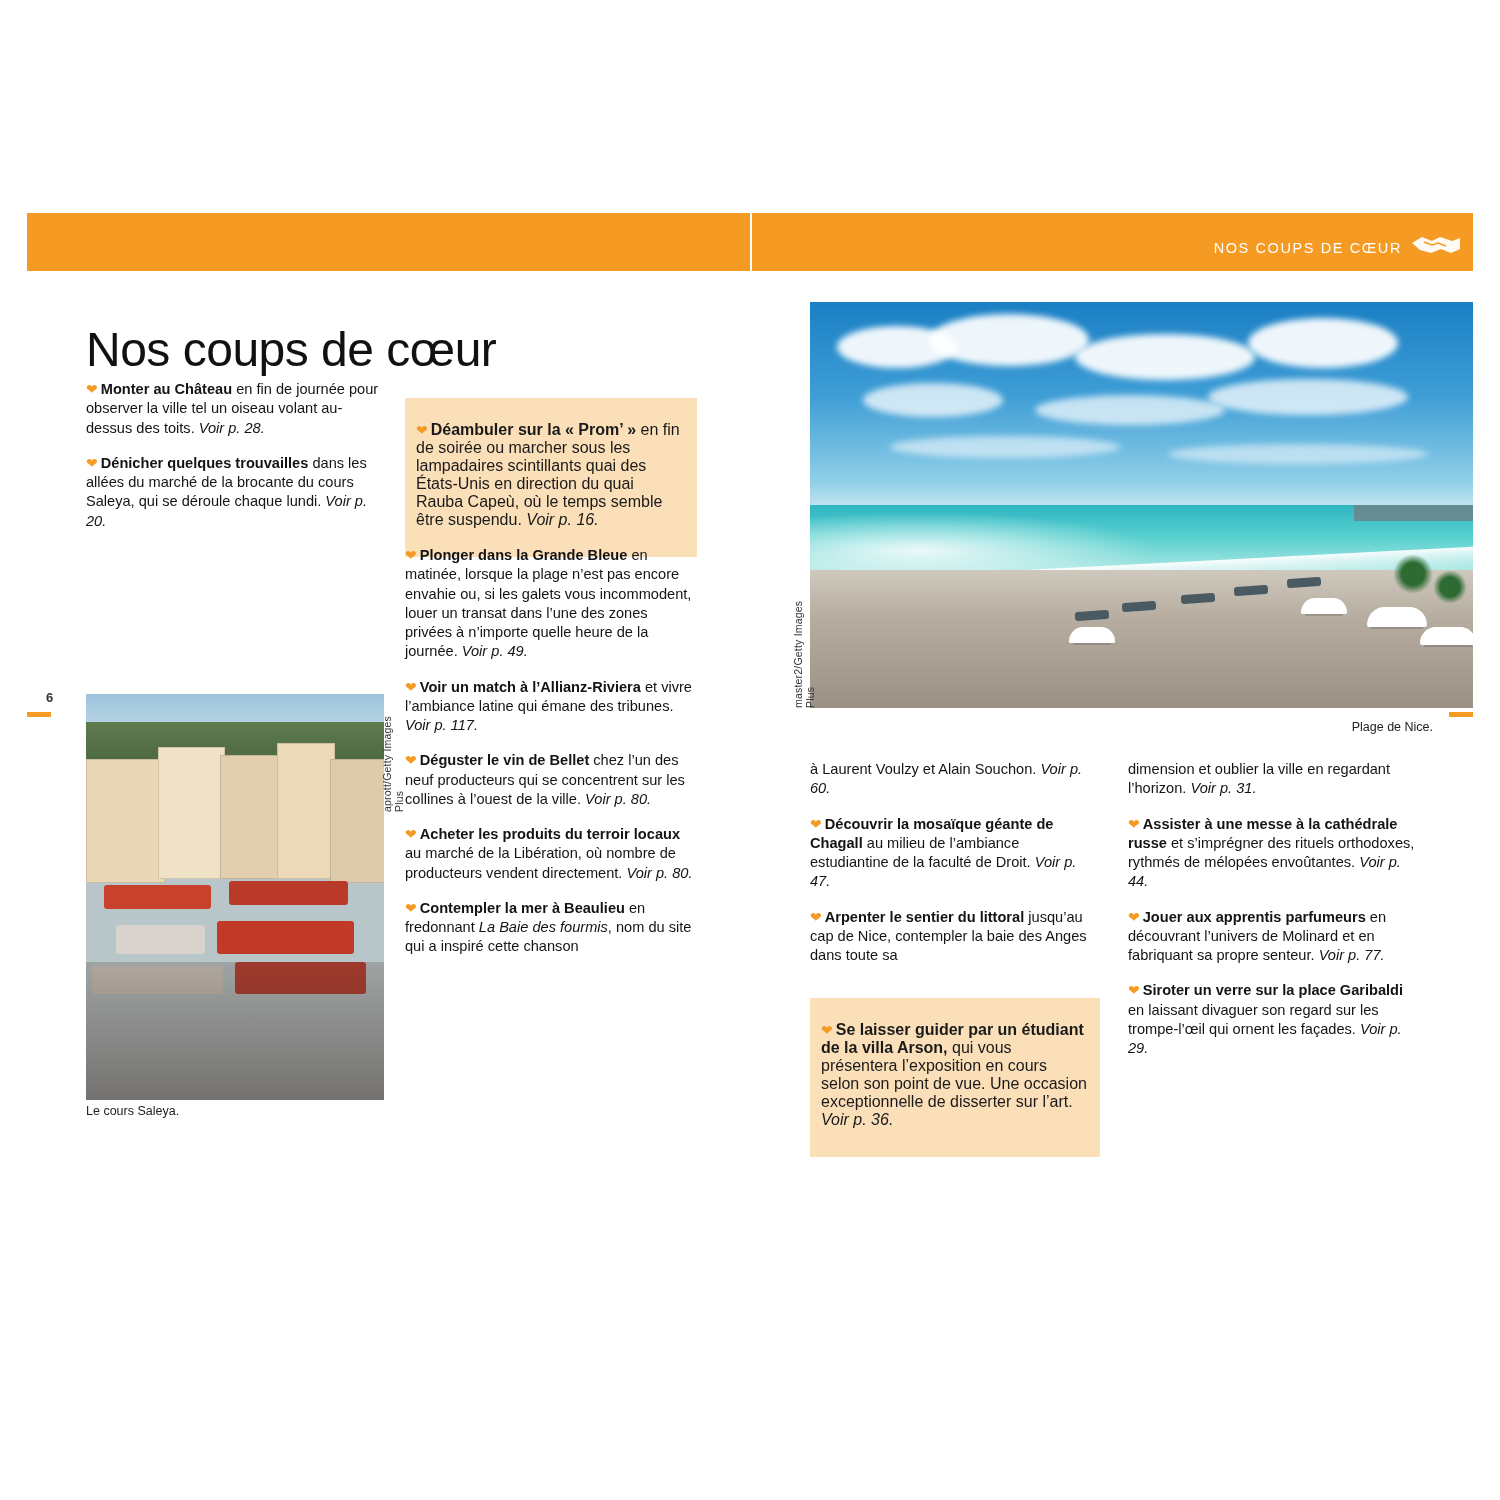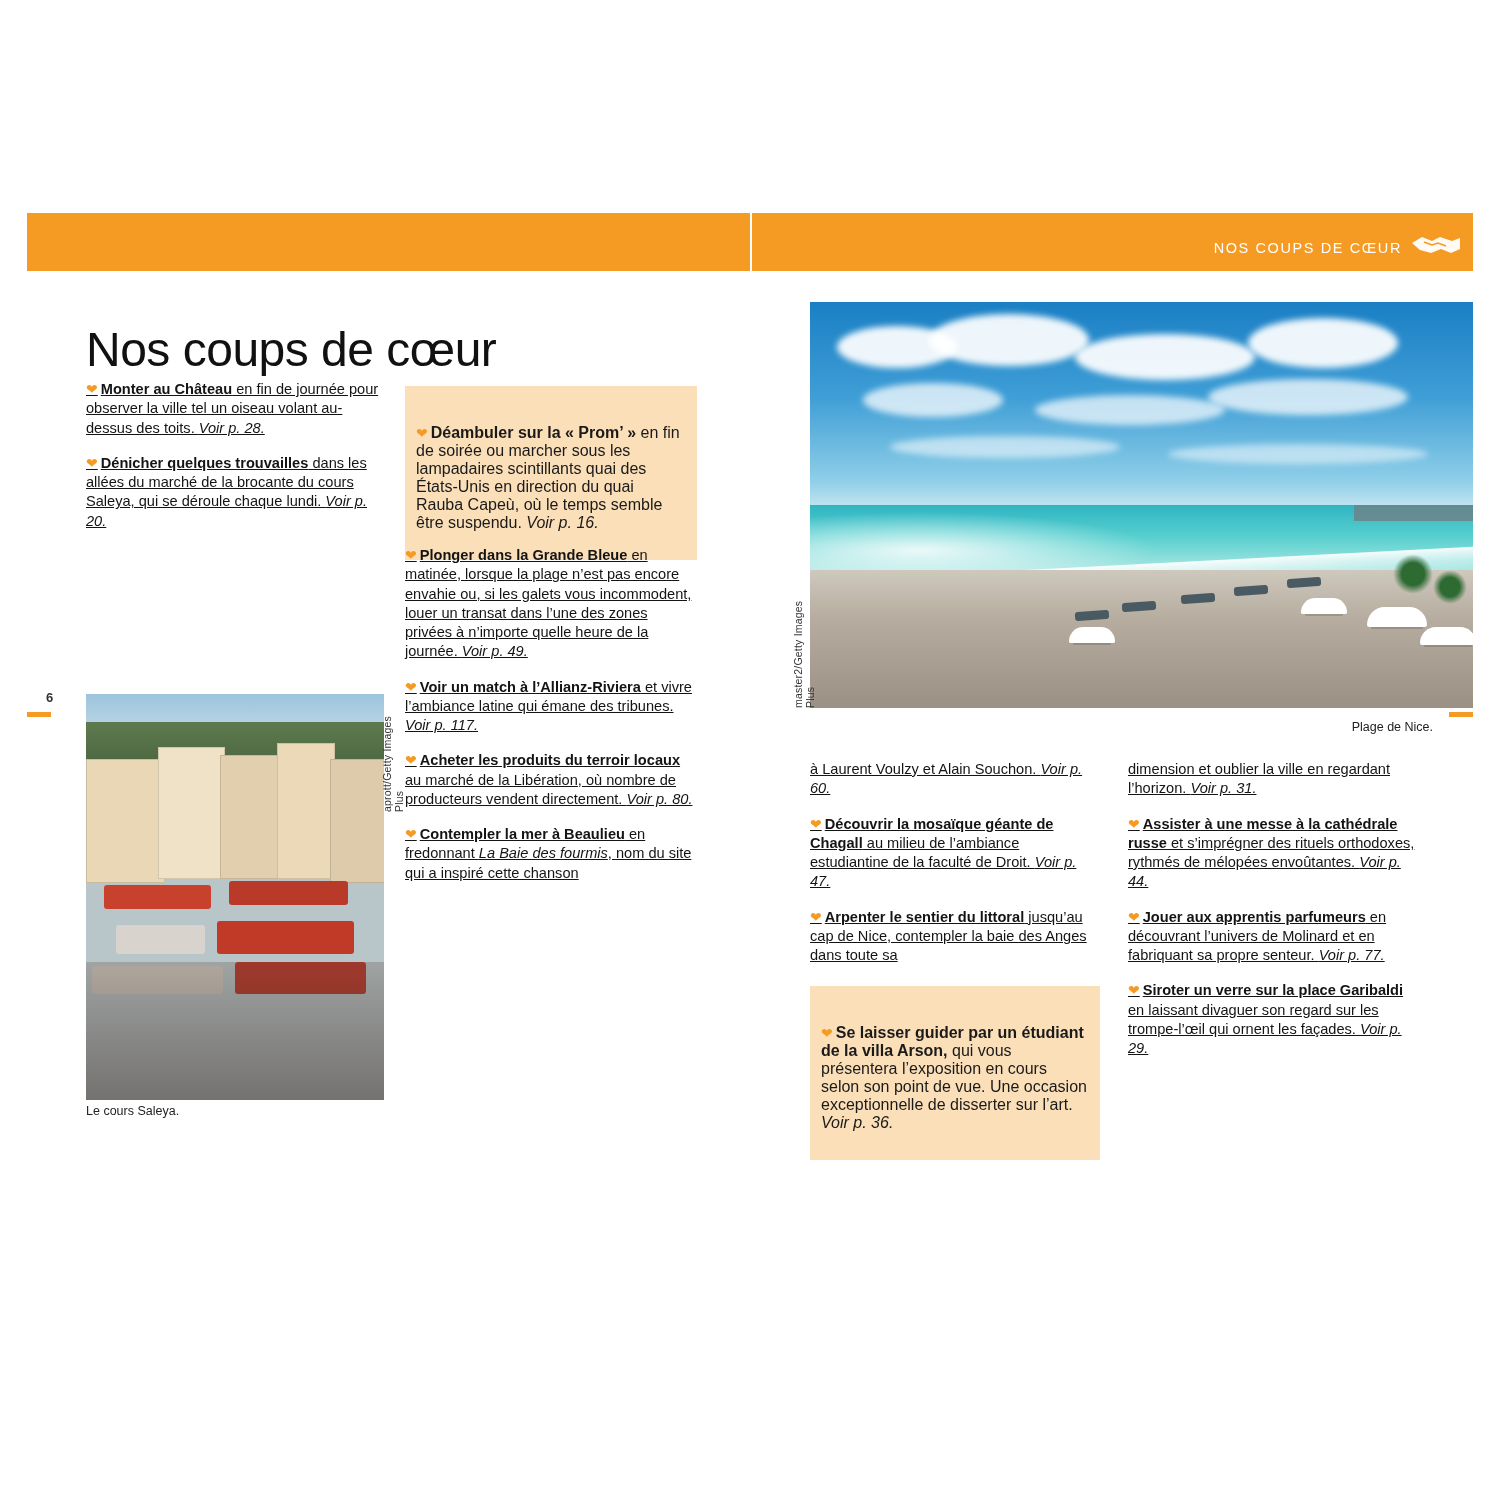"❤ Monter au Château en" .item { text-decoration: underline -> none }
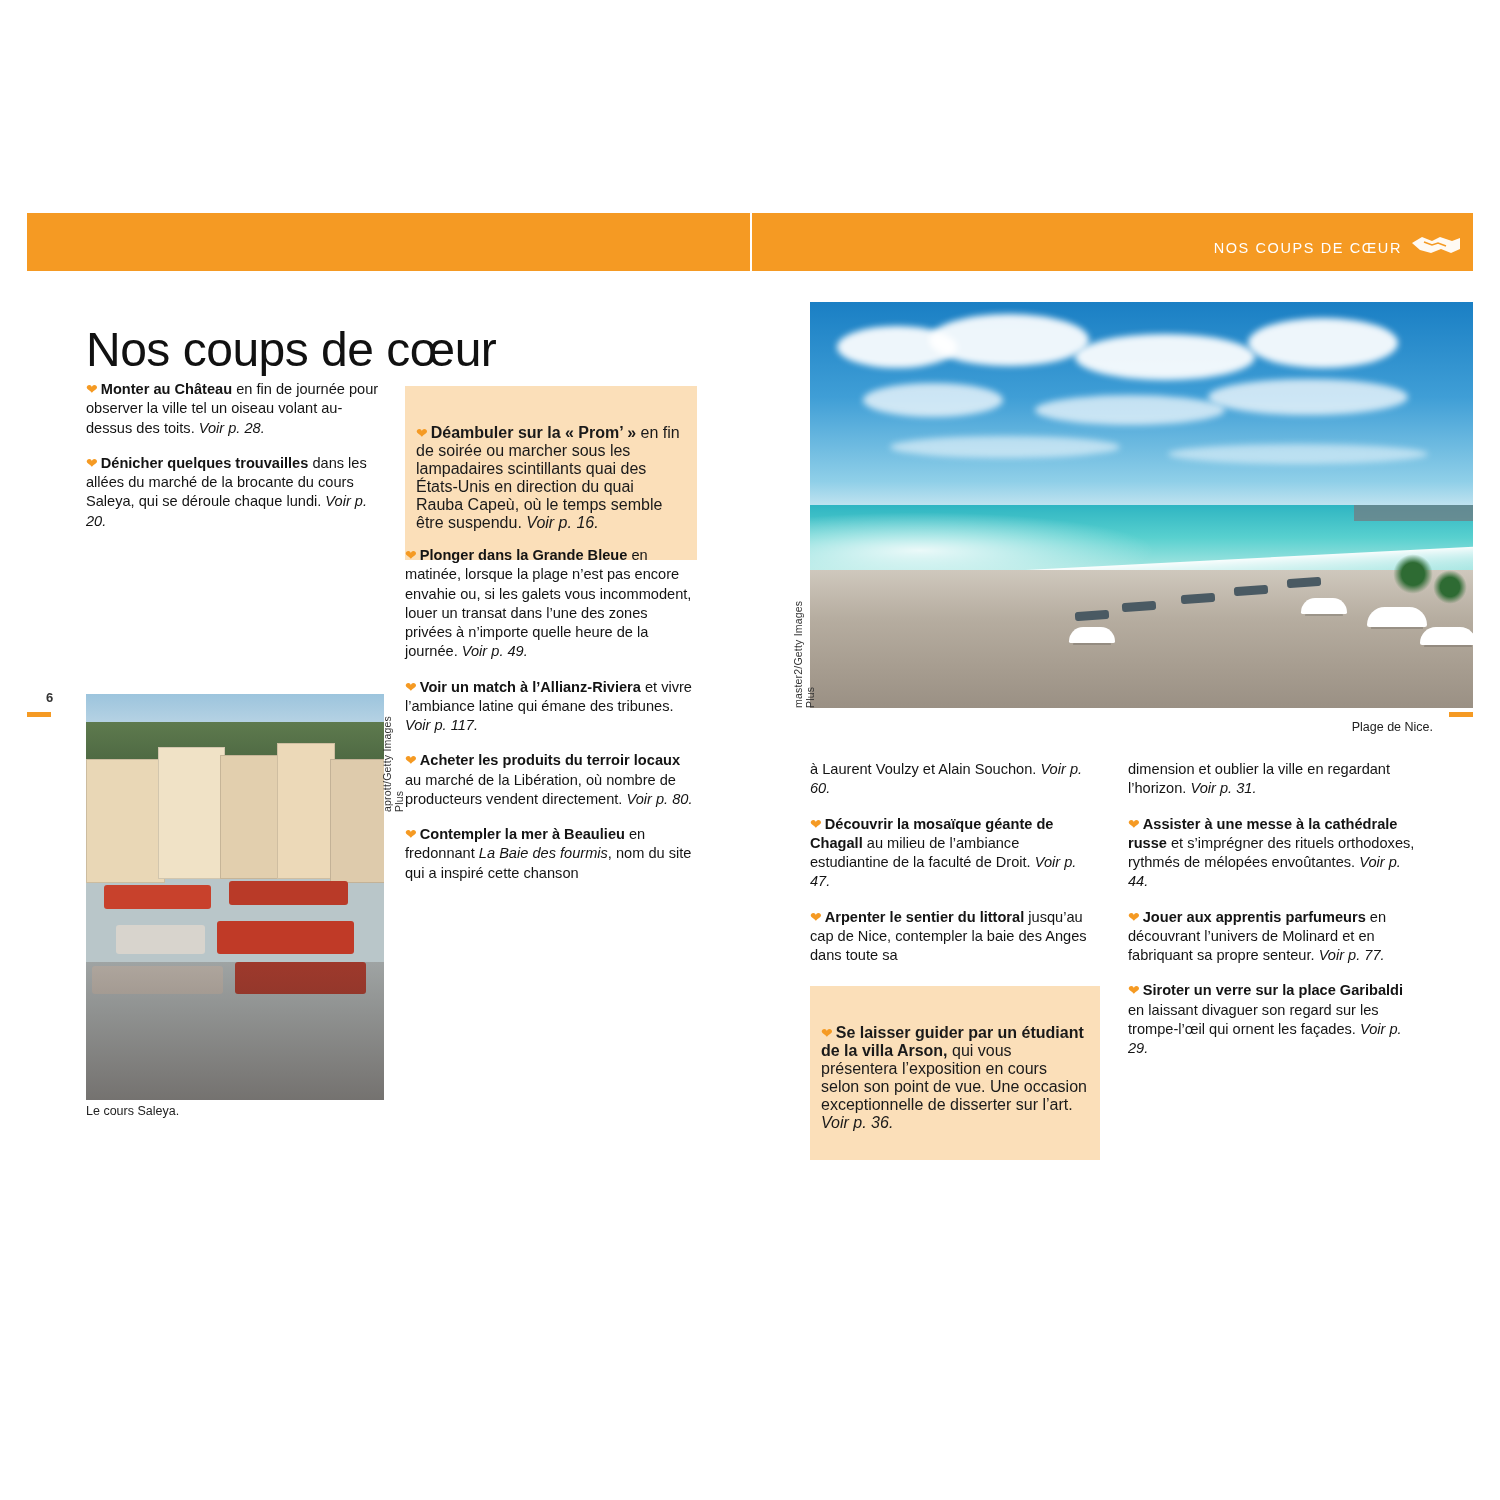"❤ Déambuler sur la «" .box { margin-top: none -> 12px; padding: 22px 13px 12px 11px -> 7px 13px 12px 11px }
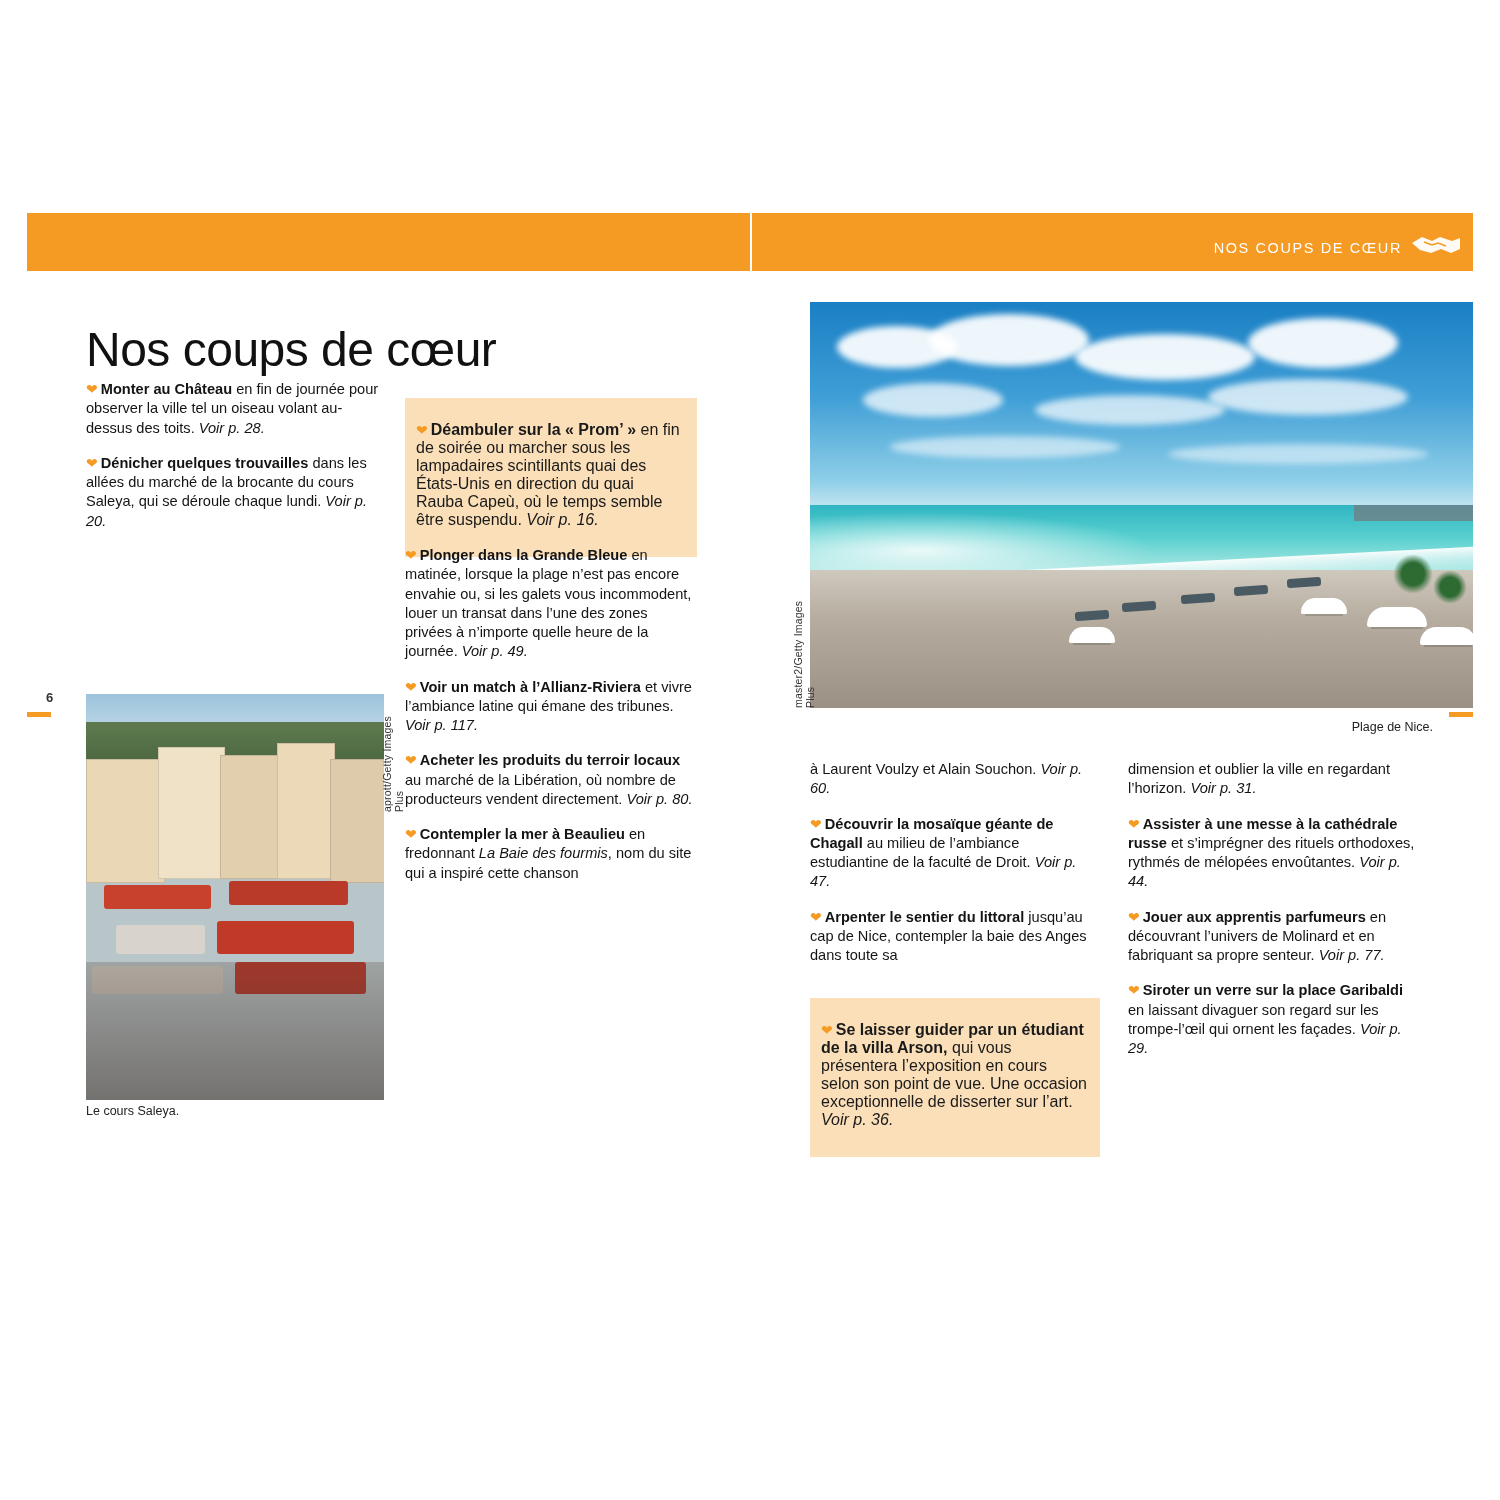"❤ Déguster le vin de" div.item { html: none -> <div> <p> <span>❤</span><b>Déguster le vin de Bellet</b><span> chez l’un des neuf producteurs qui se concentrent sur les collines à l’ouest de la ville. </span><i>Voir p. 80.</i> </p> </div> }
